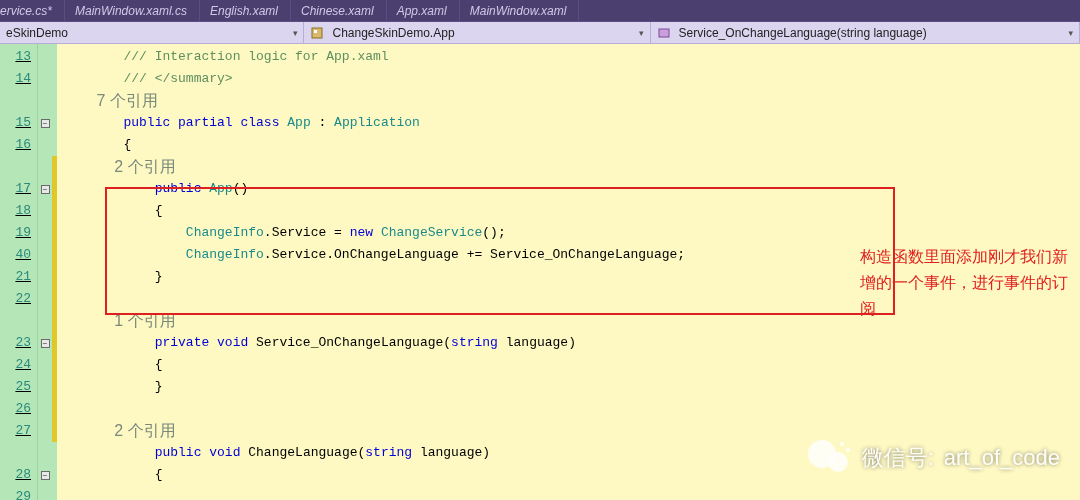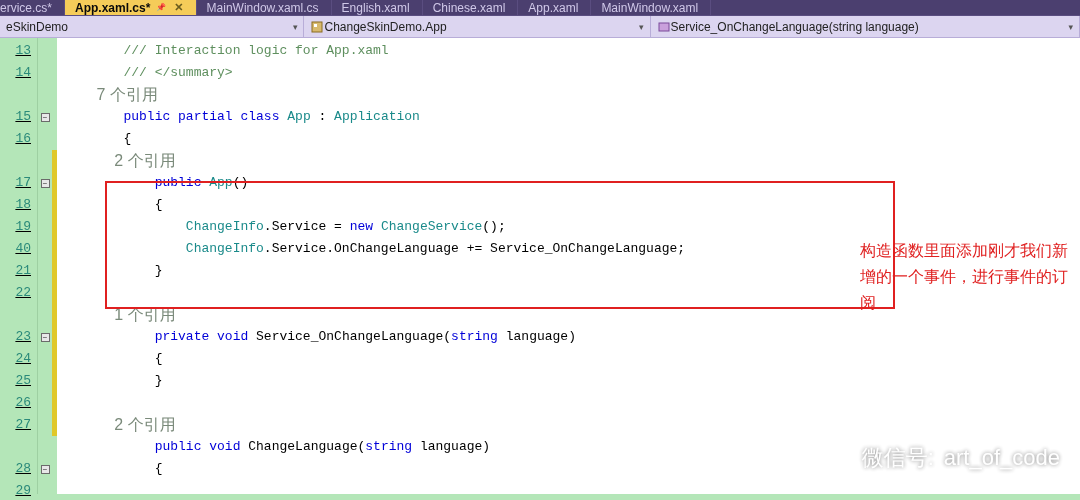"ervice.cs*" .tabbar { font-style: none -> italic; height: 16px -> 22px }
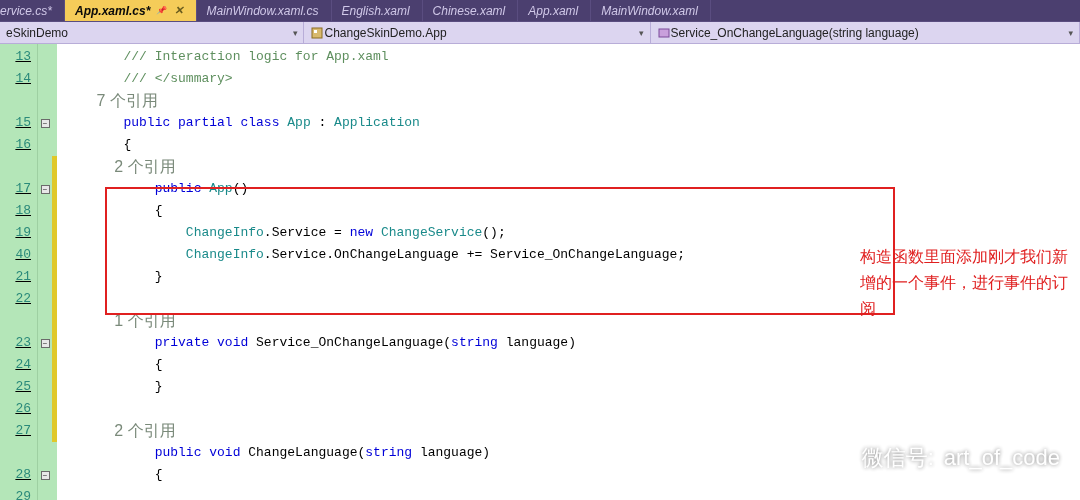"App.xaml.cs*" div.tab { html: <div> <span>App.xaml.cs*</span> <span>📌</span> <span>✕</span> </div> -> none }
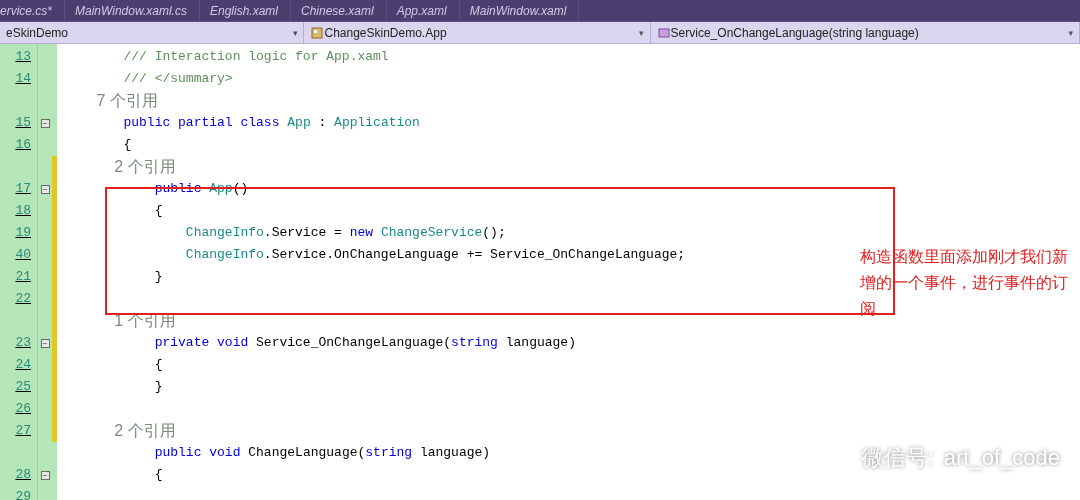"eSkinDemo" .nav-seg { gap: 0 -> 8px }
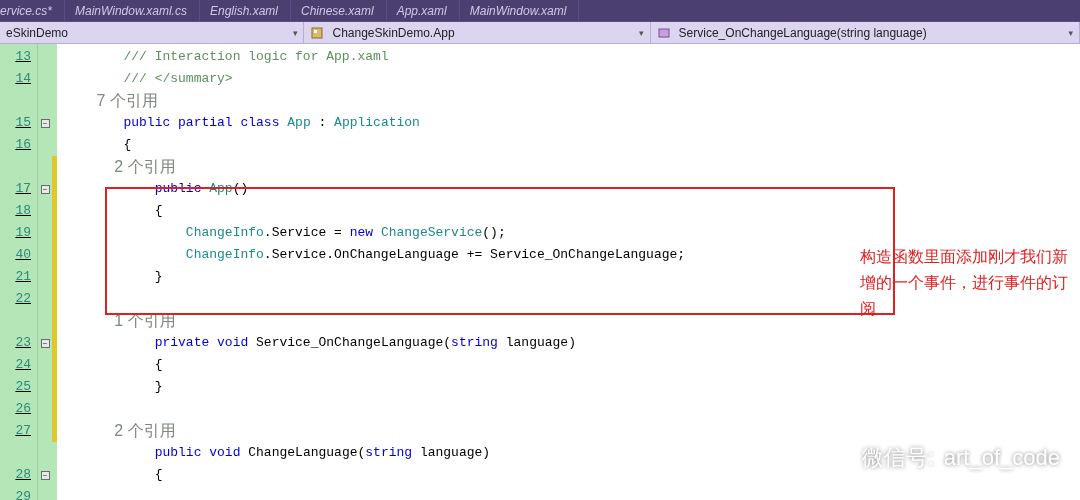"/// Interaction logic for App.xaml" .code { background: #ffffff -> #fef9c3 }
